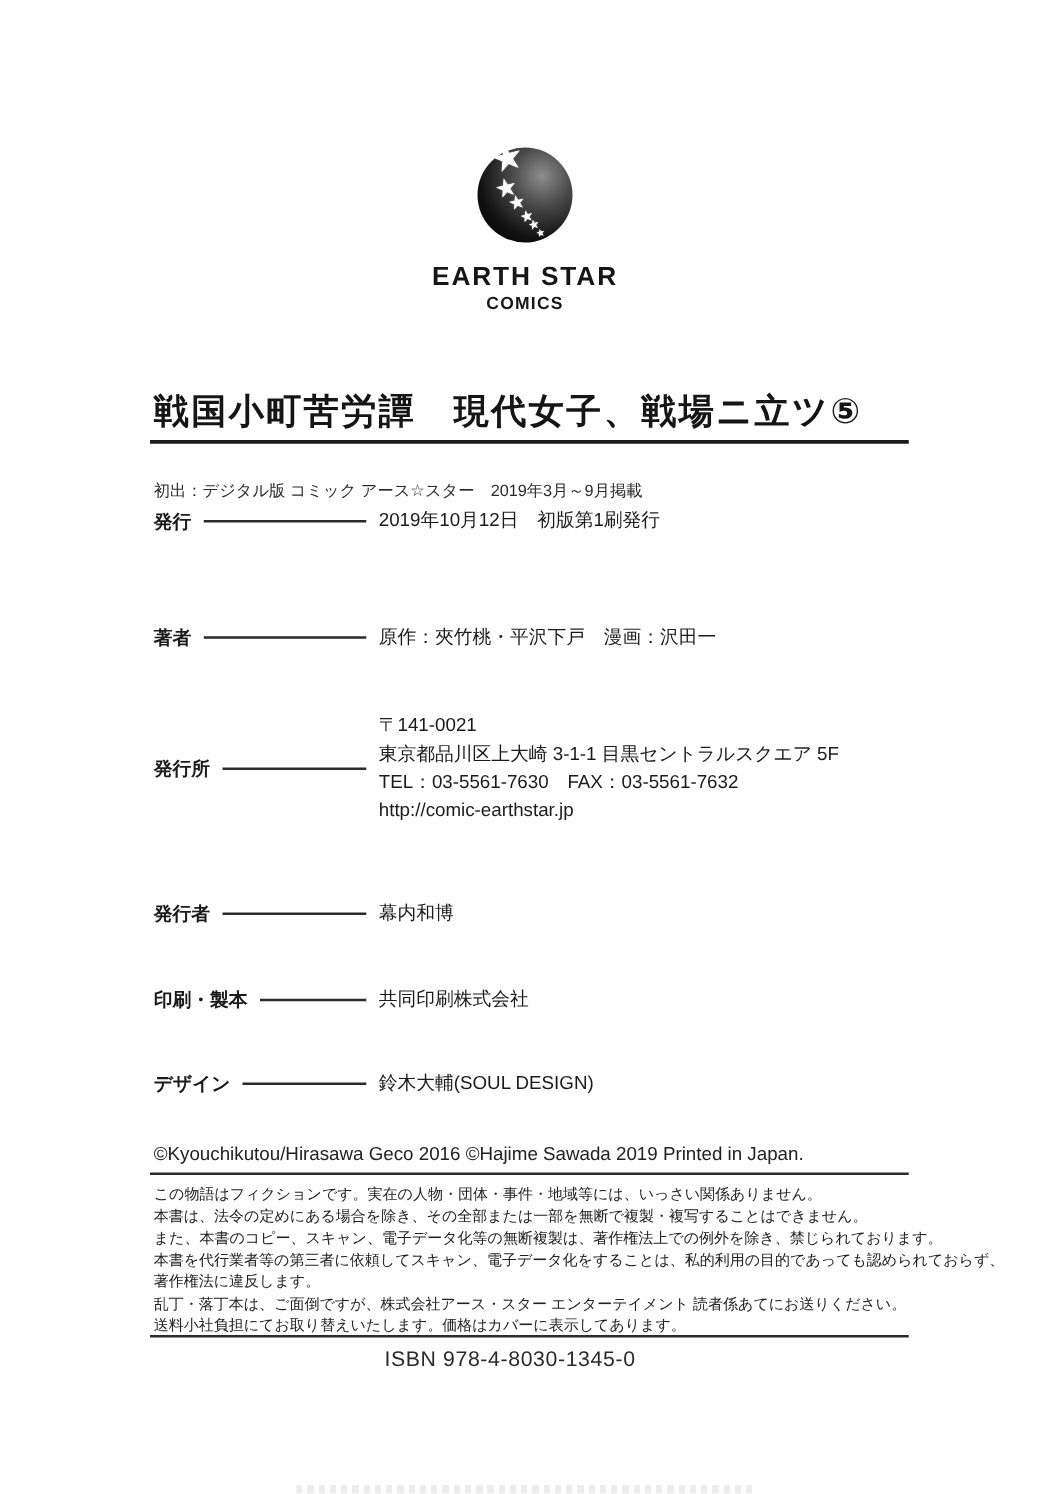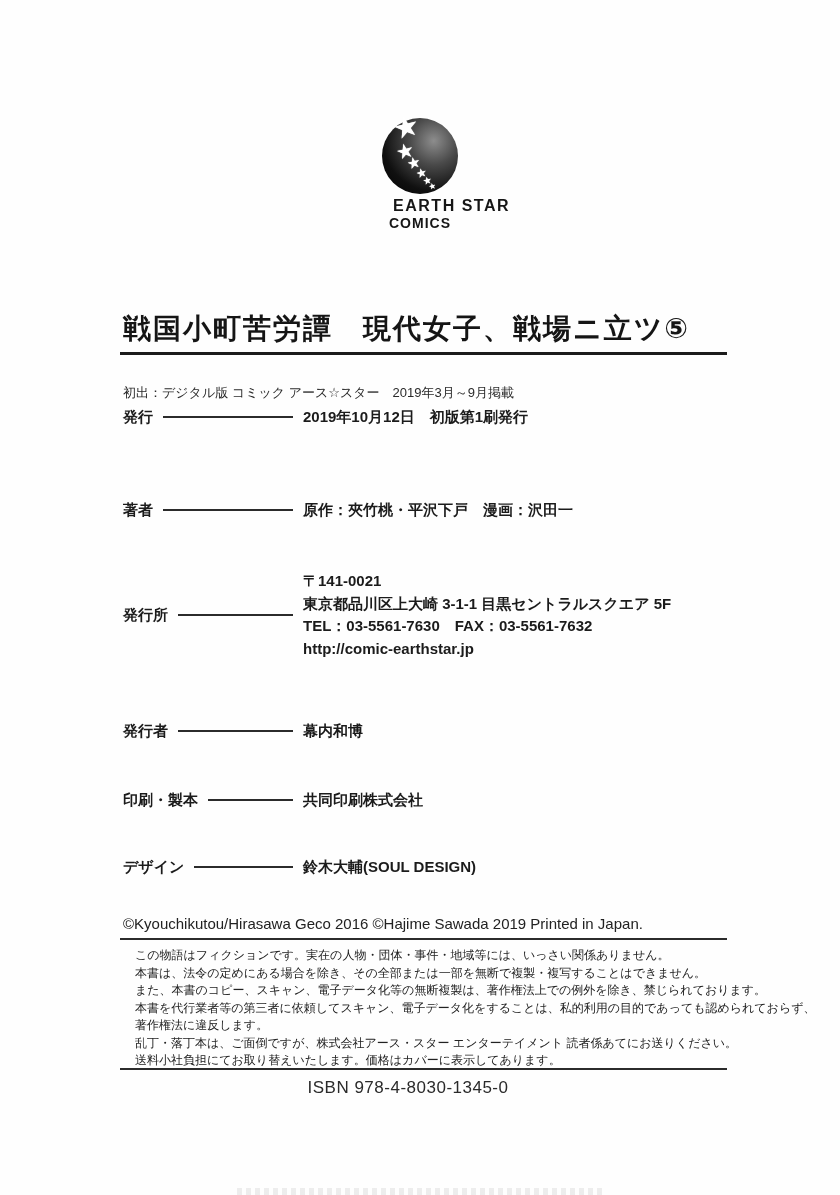"EARTH STAR" .logo-text1 { font-size: 16px -> 21px; margin-top: 3px -> 16px; text-align: right -> none }
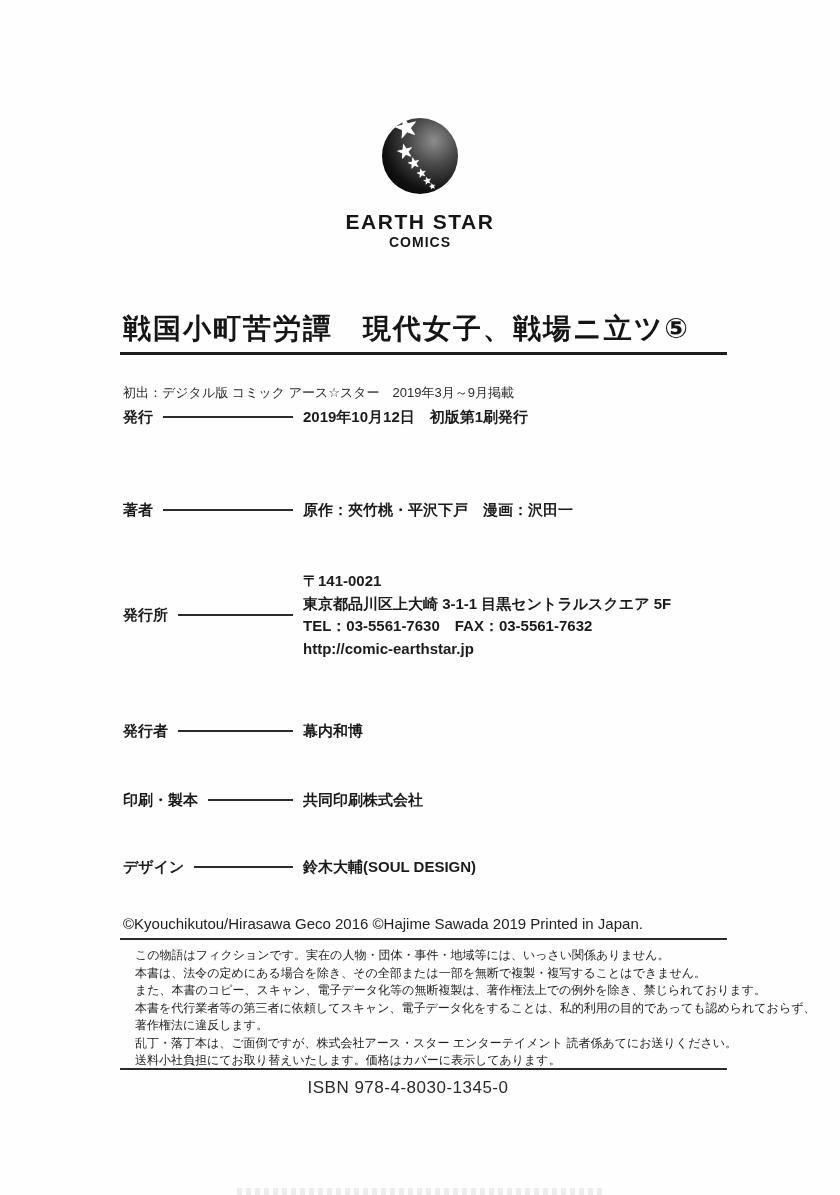"2019年10月12日 初版第1刷発行" .crow-value { font-weight: bold -> none }
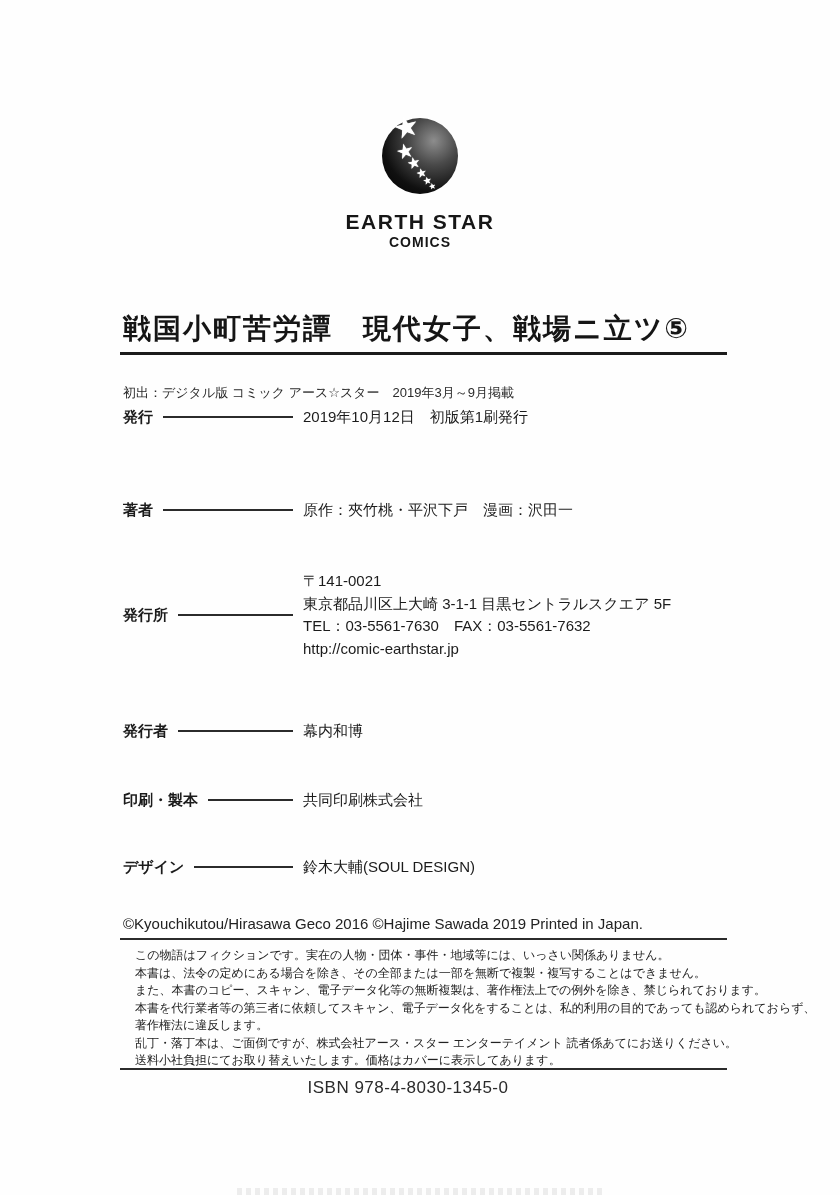"この物語はフィクションです。実在の人物・団体・事件・地域等には、いっさい関係あり" .notices div { margin-left: 12px -> none }
